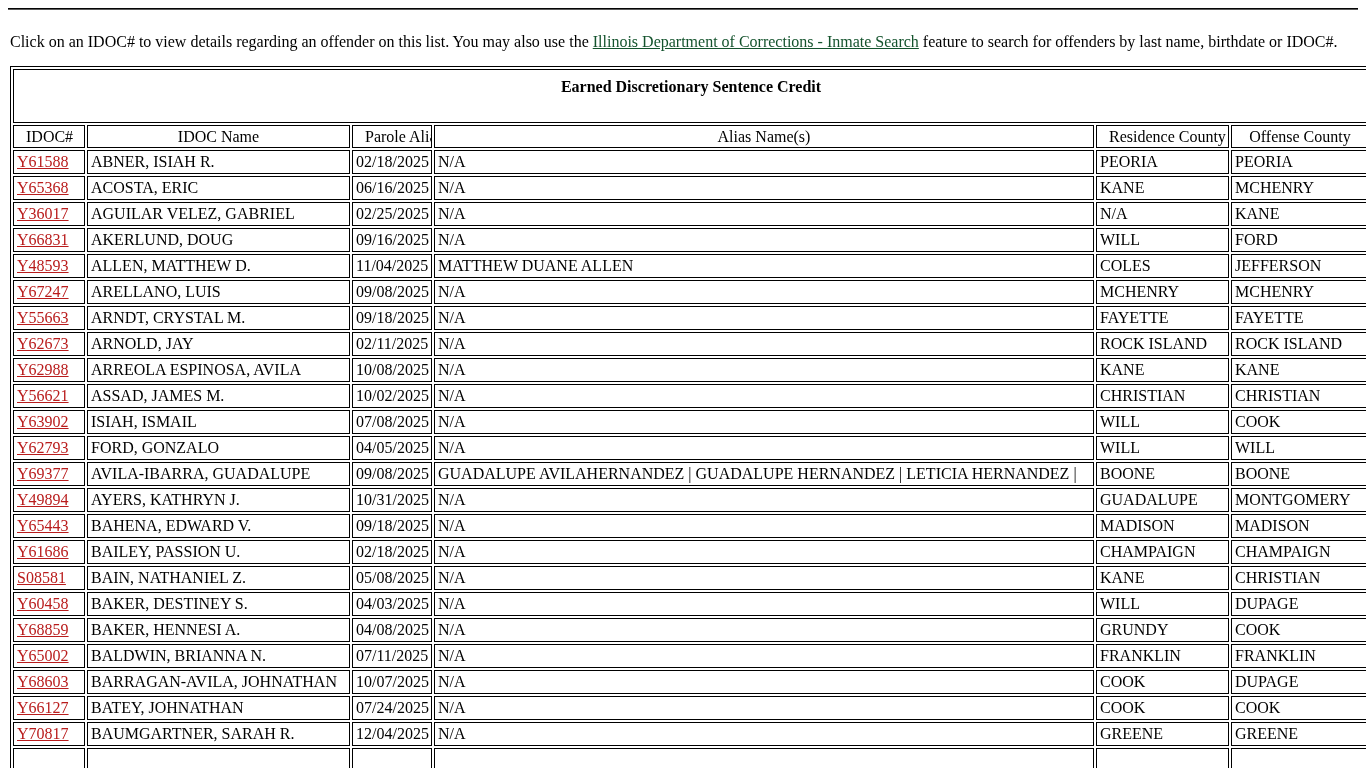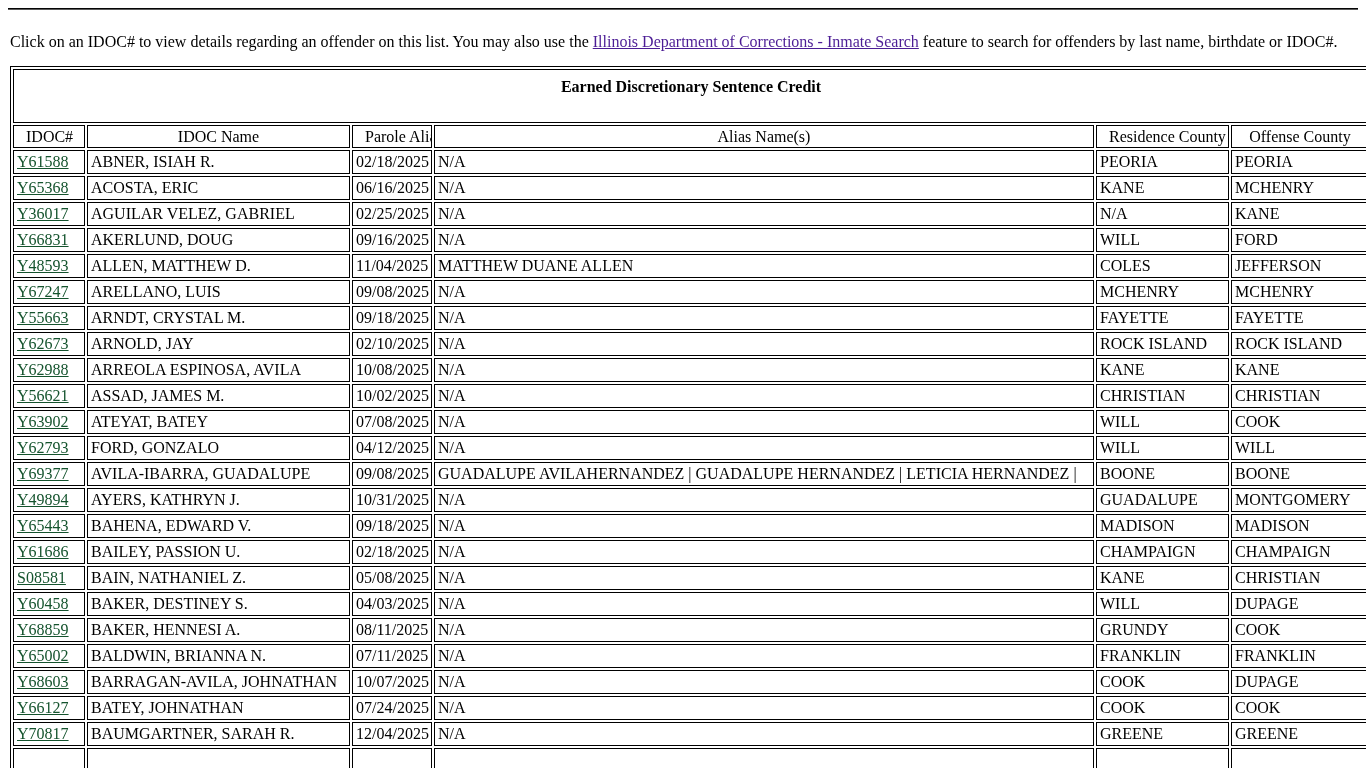"Illinois Department of Corrections -" .intro a { color: #4c1d95 -> #14532d }
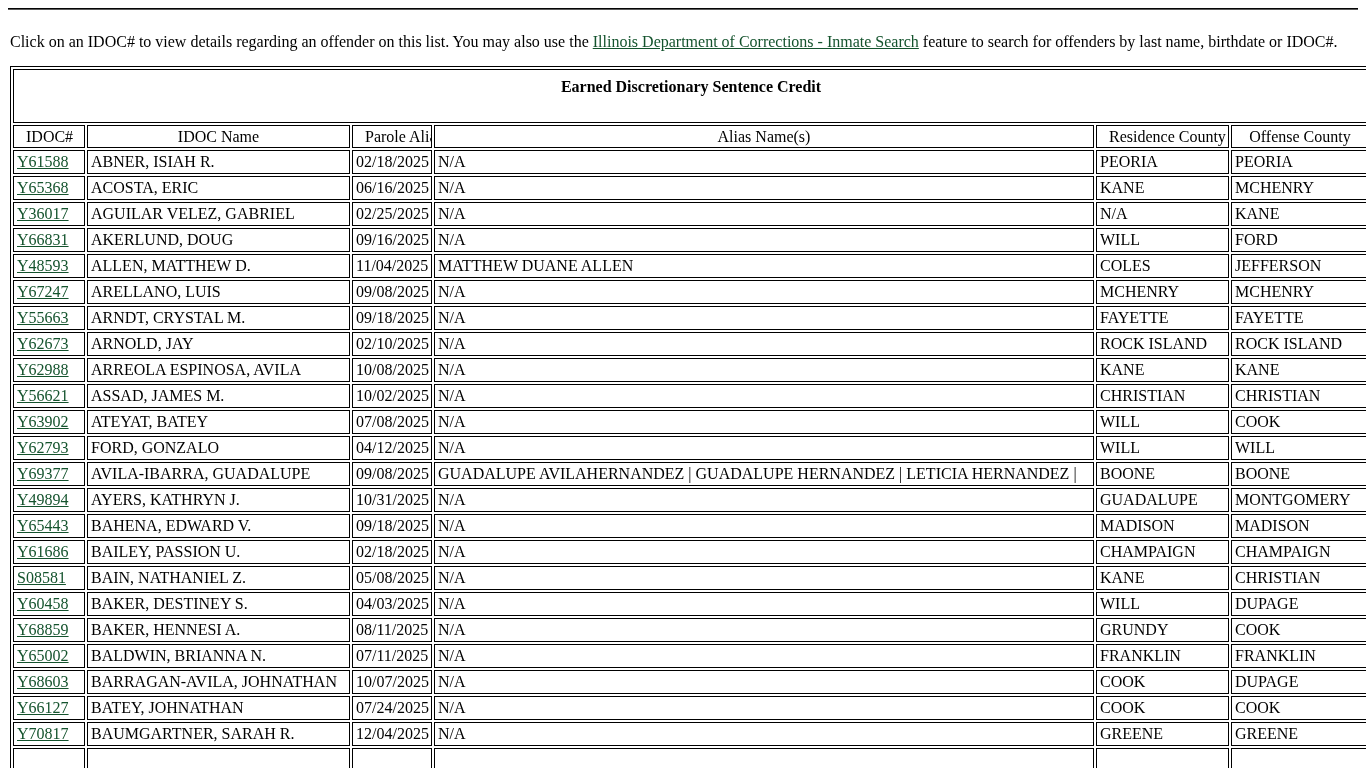"Y61588" td.data a { color: #14532d -> #b91c1c }
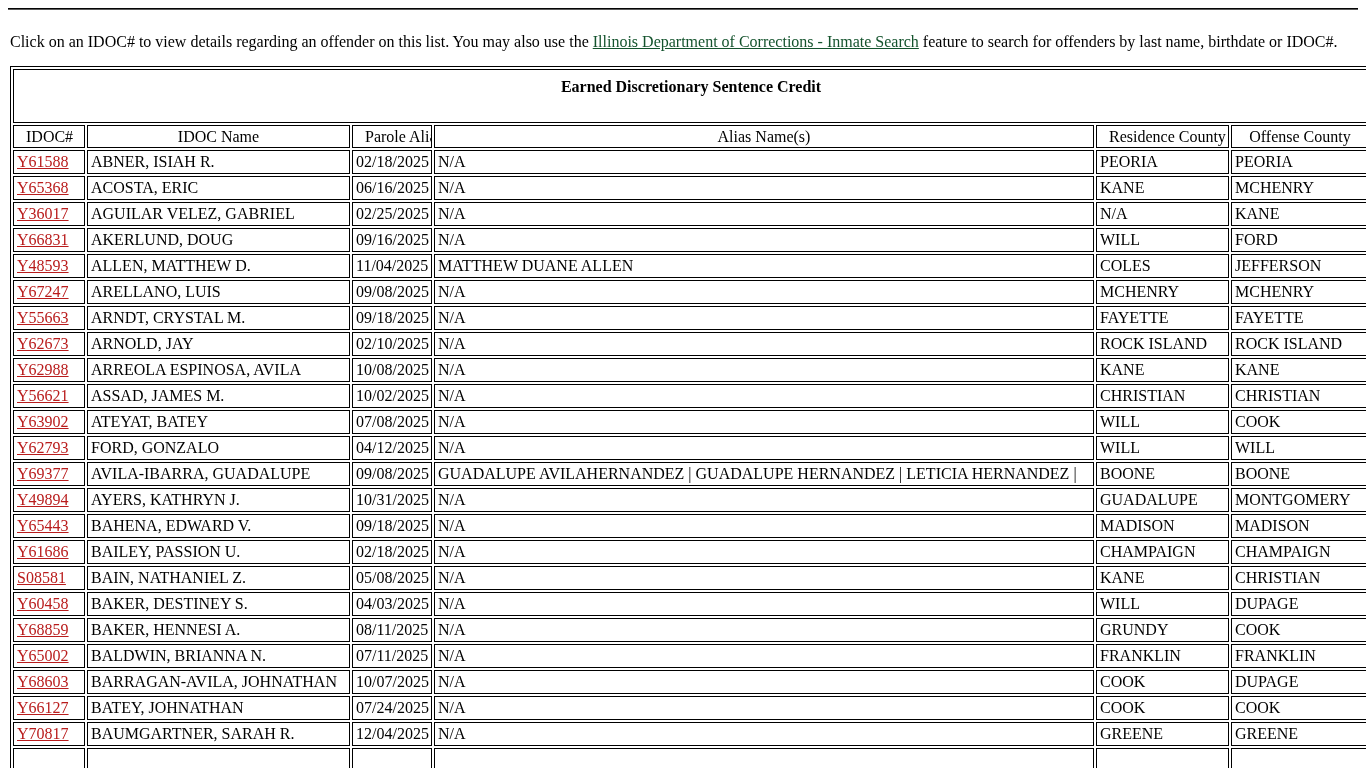"02/10/2025" td.data { text: 02/10/2025 -> 02/11/2025 }
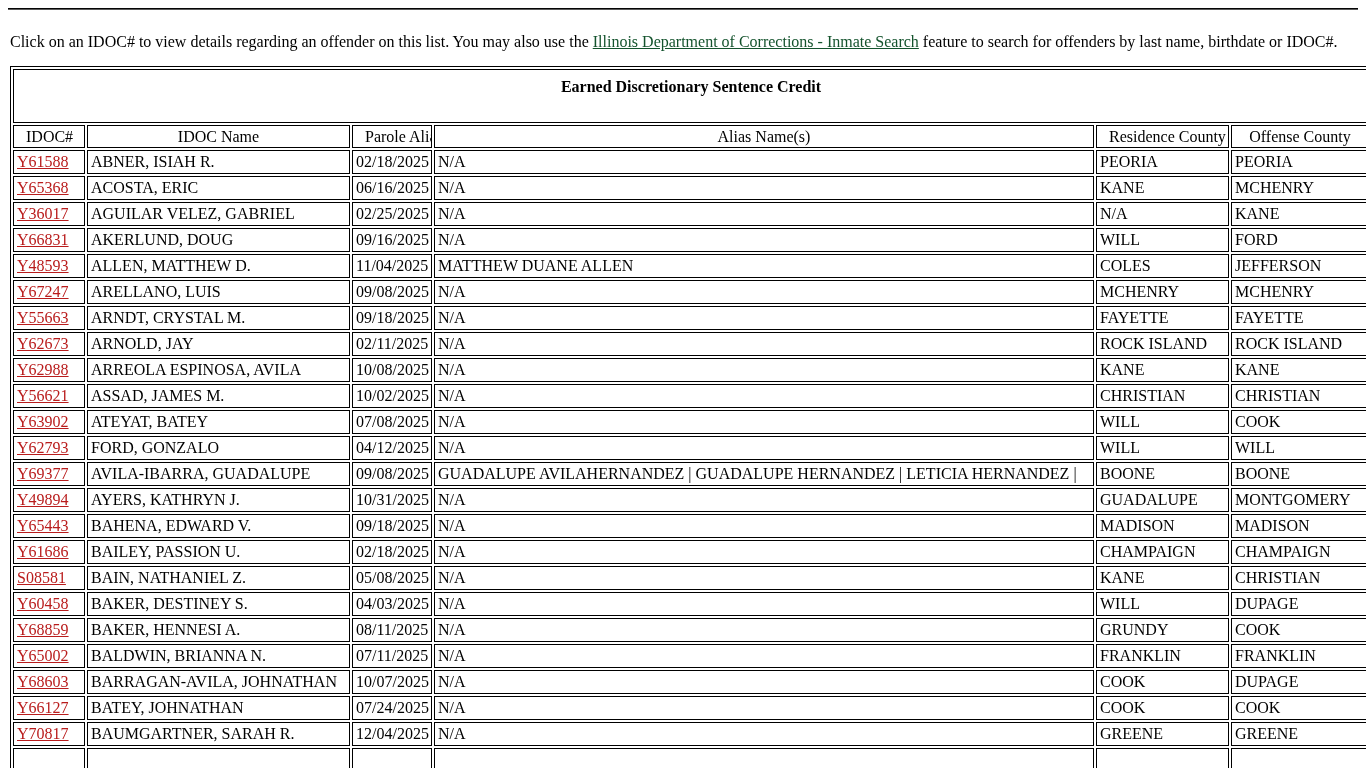"ATEYAT, BATEY" td.data { text: ATEYAT, BATEY -> ISIAH, ISMAIL }
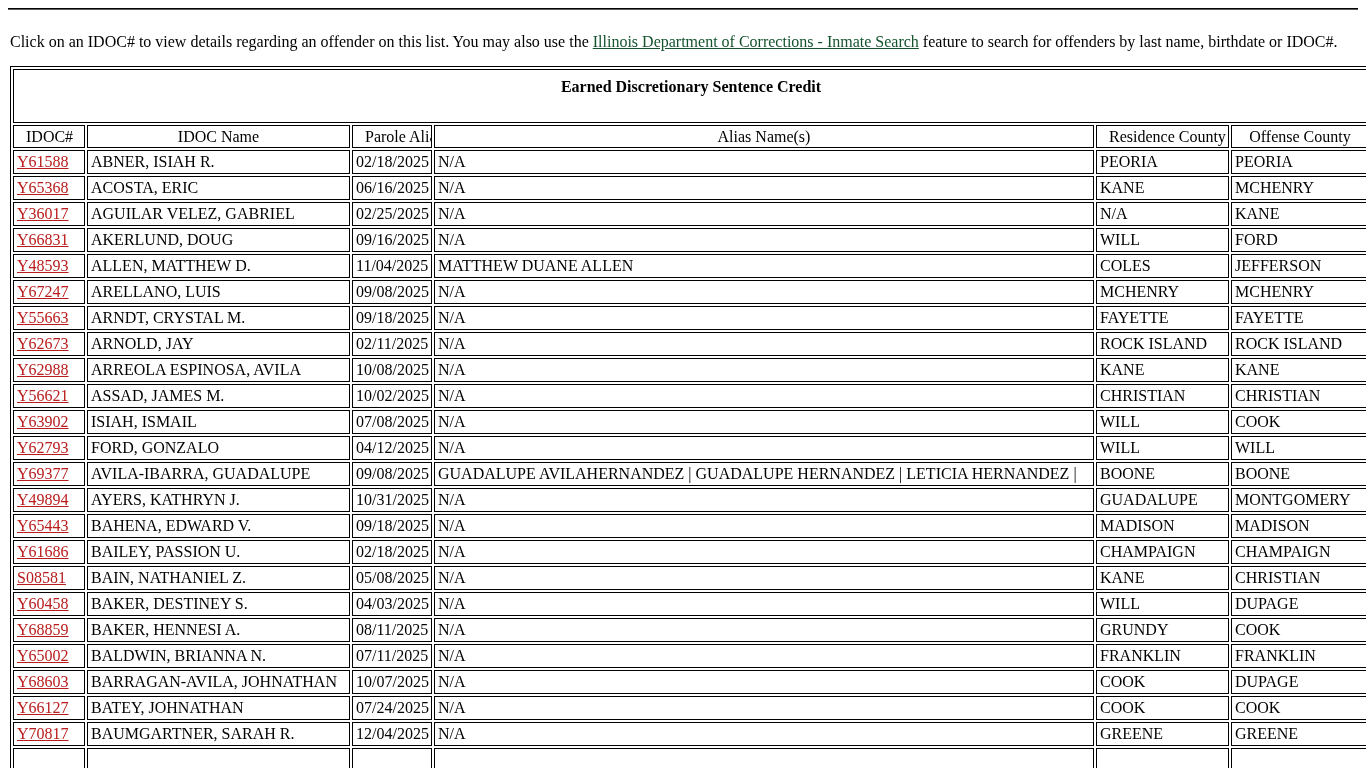"04/12/2025" td.data { text: 04/12/2025 -> 04/05/2025 }
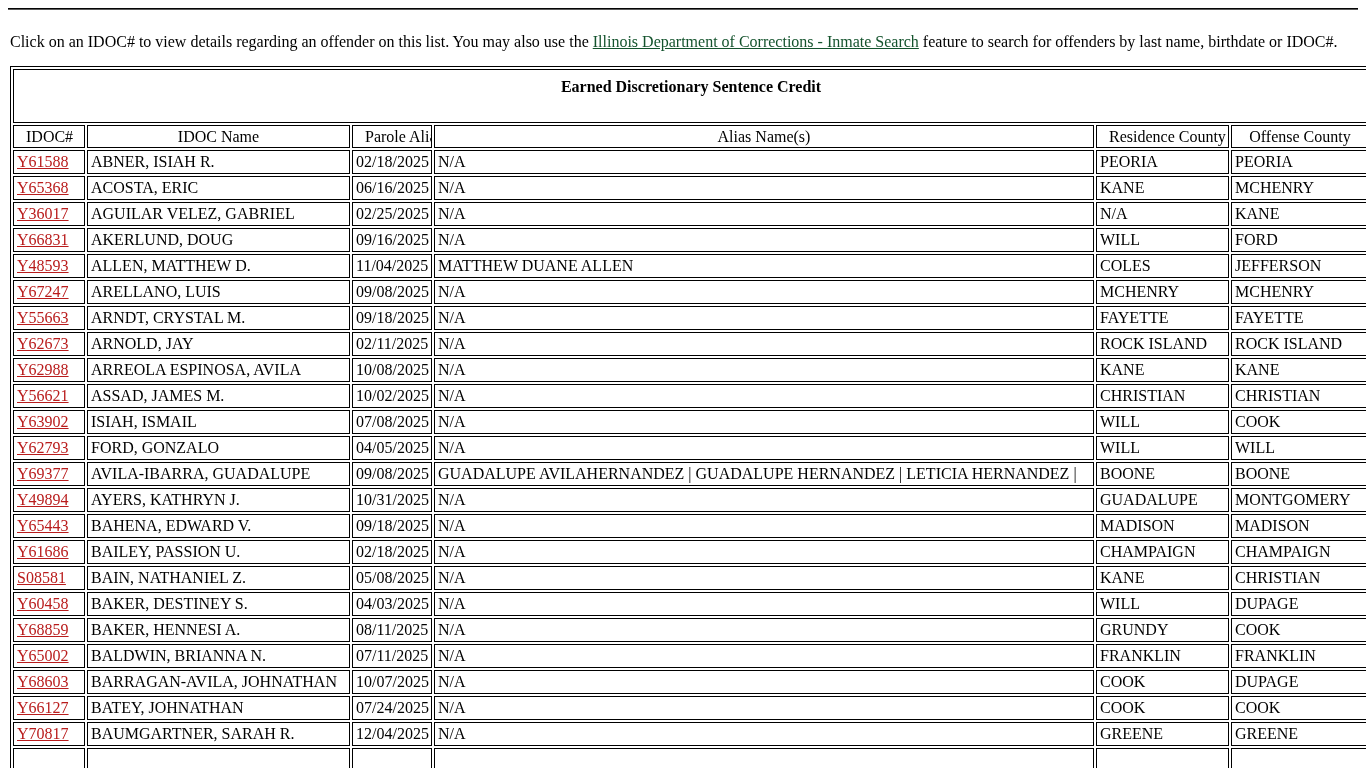"08/11/2025" td.data { text: 08/11/2025 -> 04/08/2025 }
